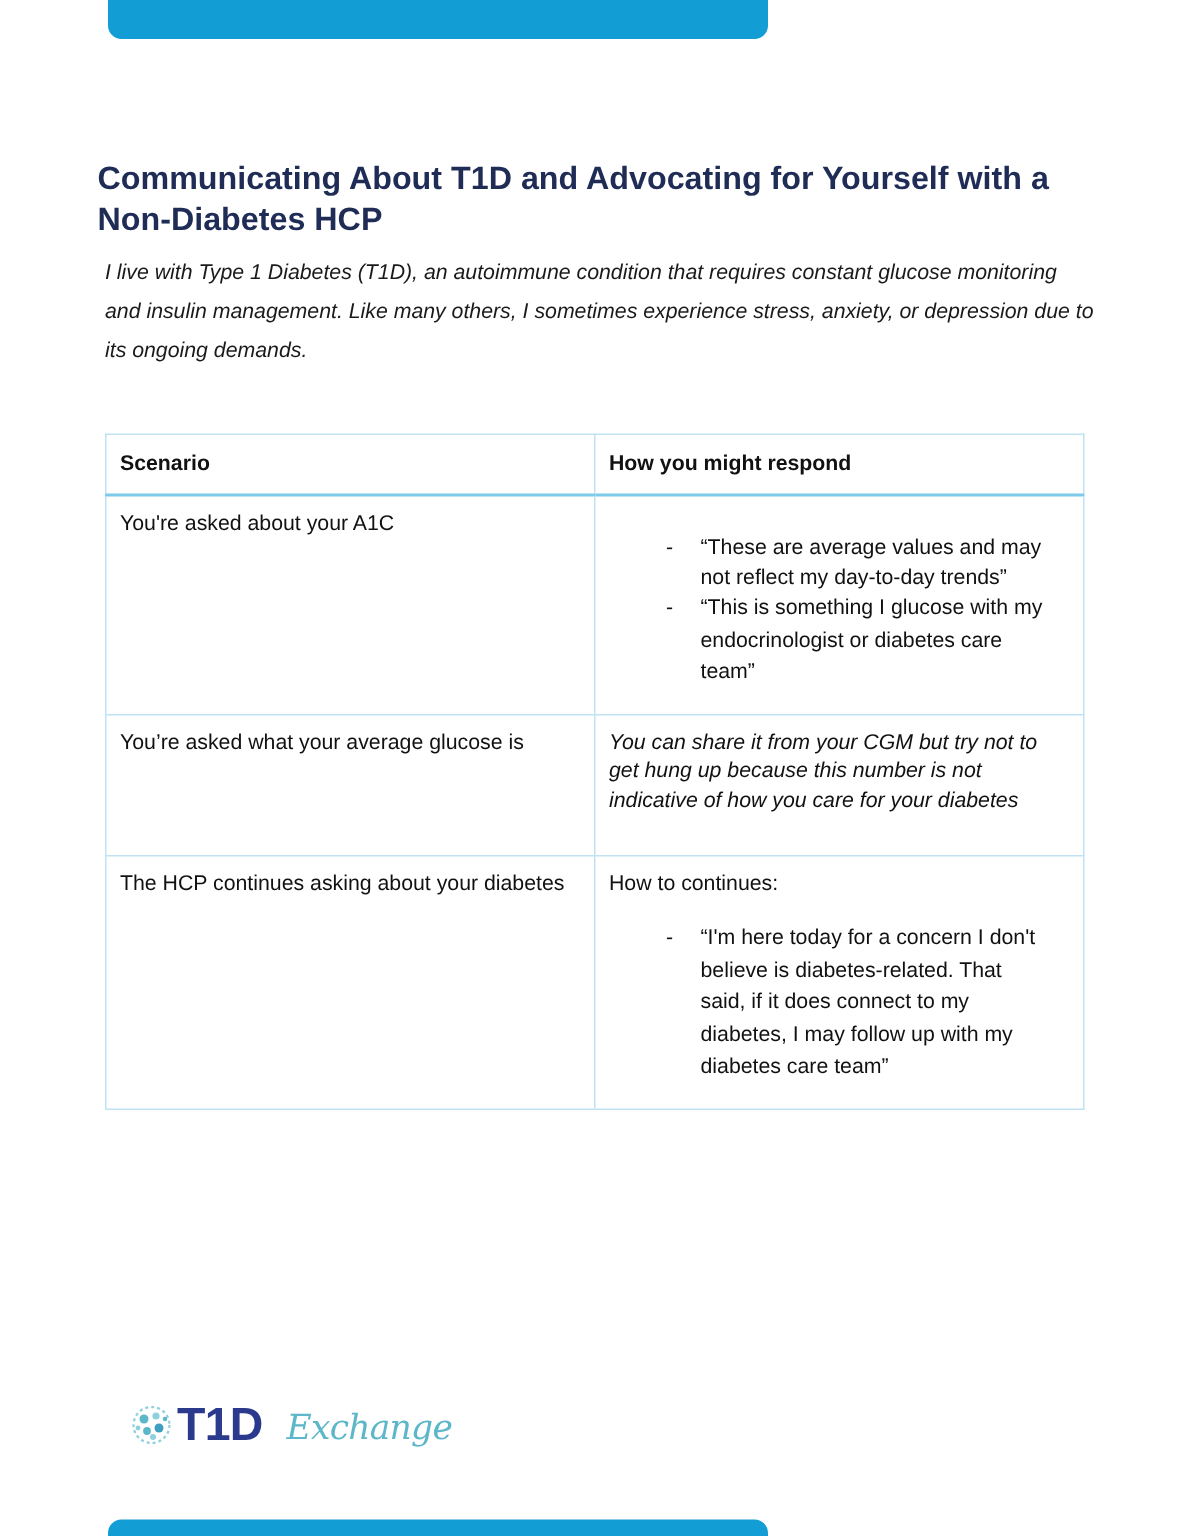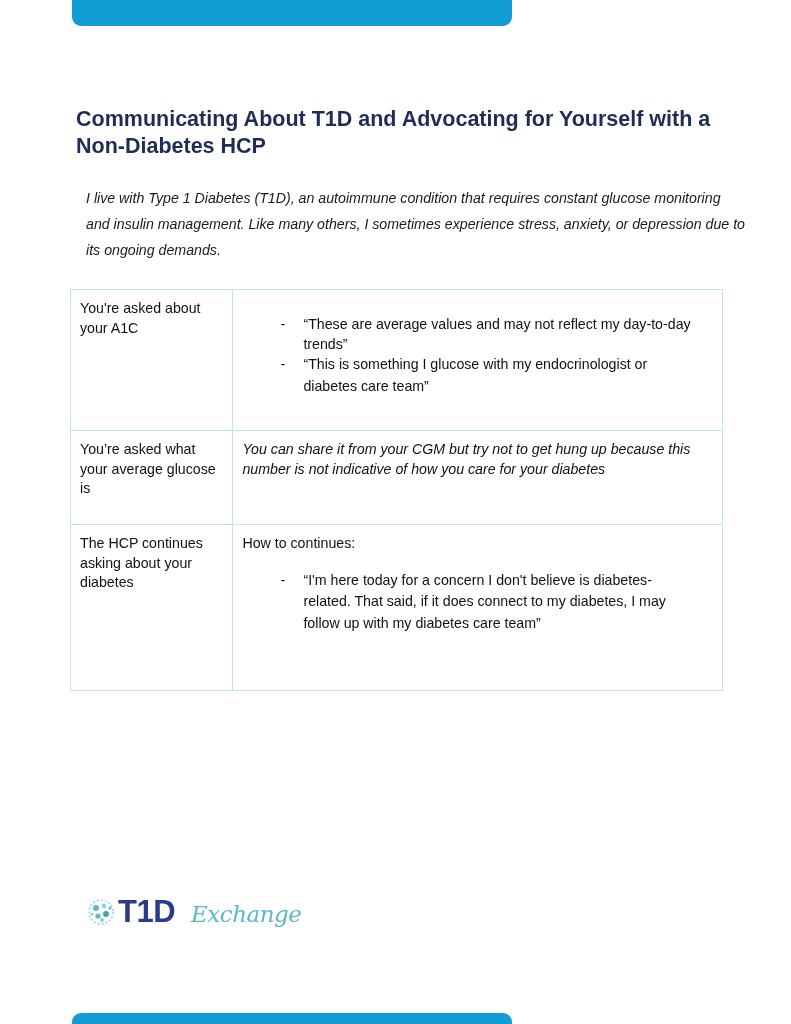"Communicating About T1D and Advocating" .title { left: 76px -> 65px }
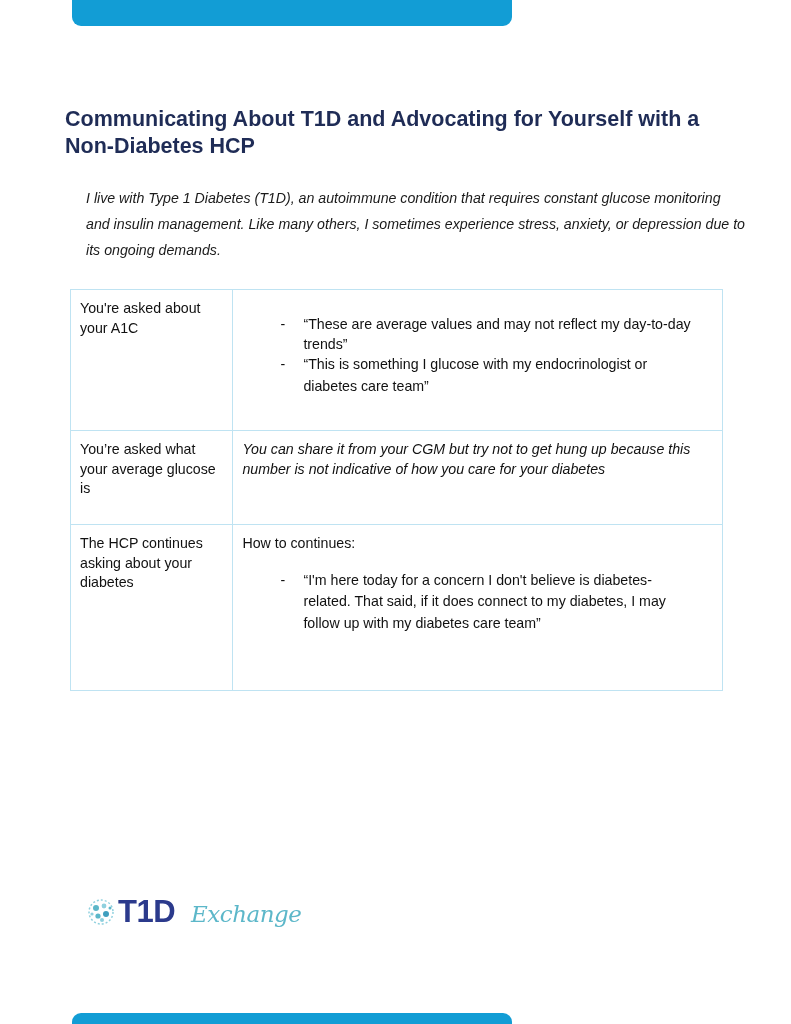"I live with Type 1" .intro { margin: 16px -> 0 }
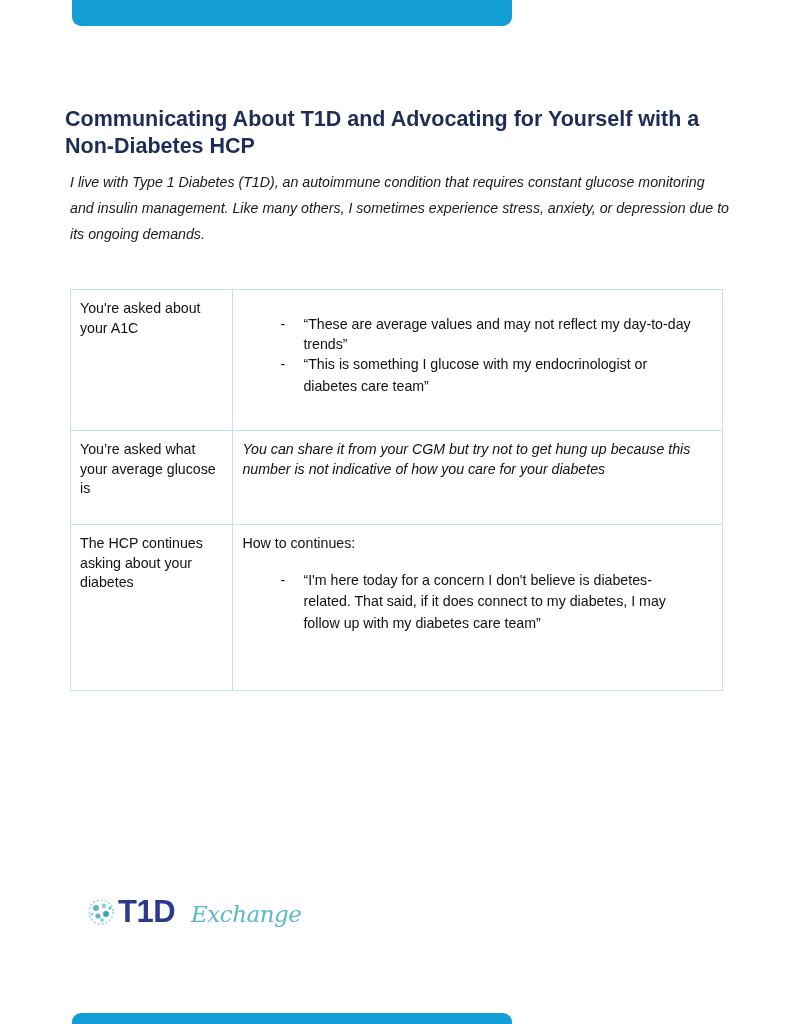"Scenario" tr { html: none -> <tr> <th>Scenario</th> <th>How you might respond</th> </tr> }
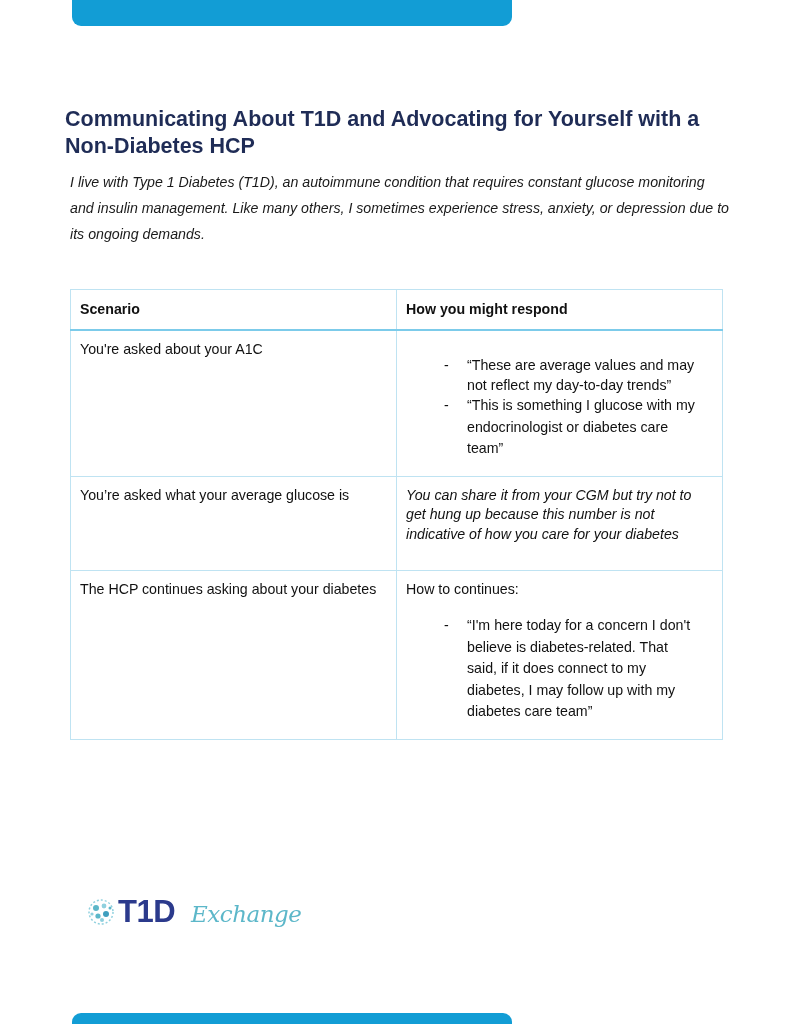"T1D" .logo { top: 891px -> 929px }
